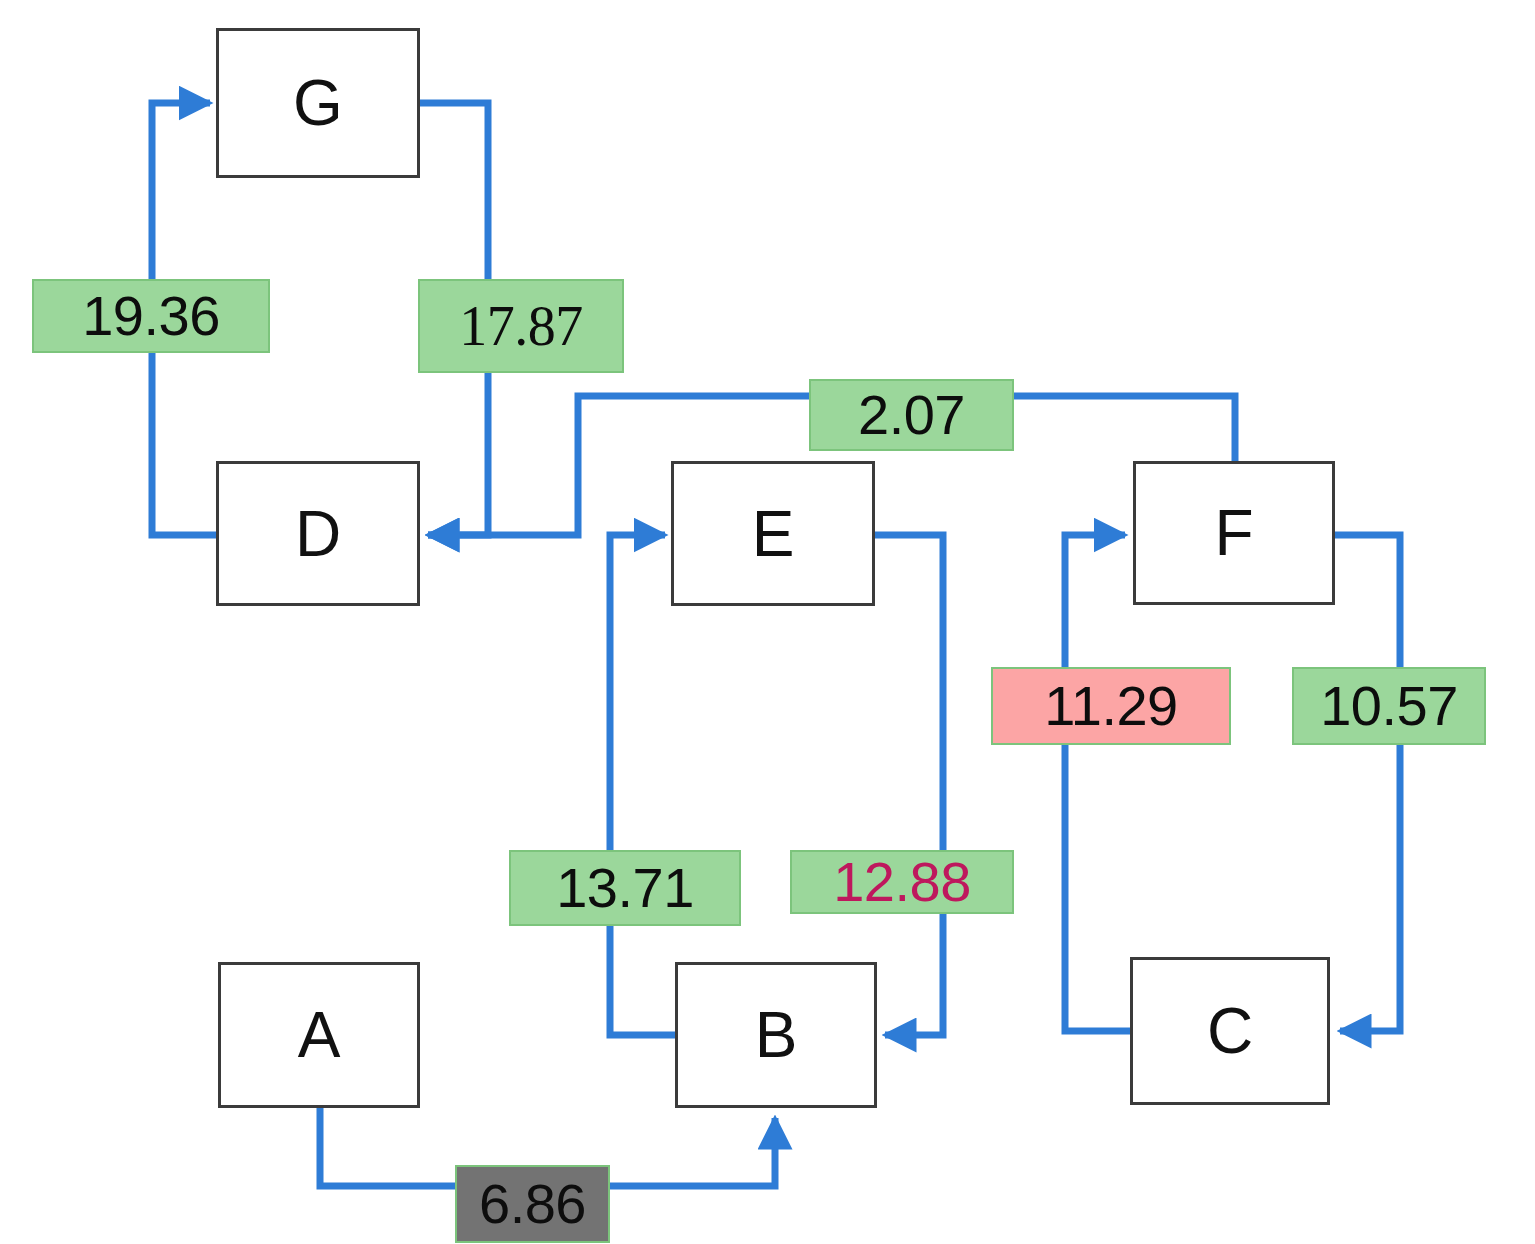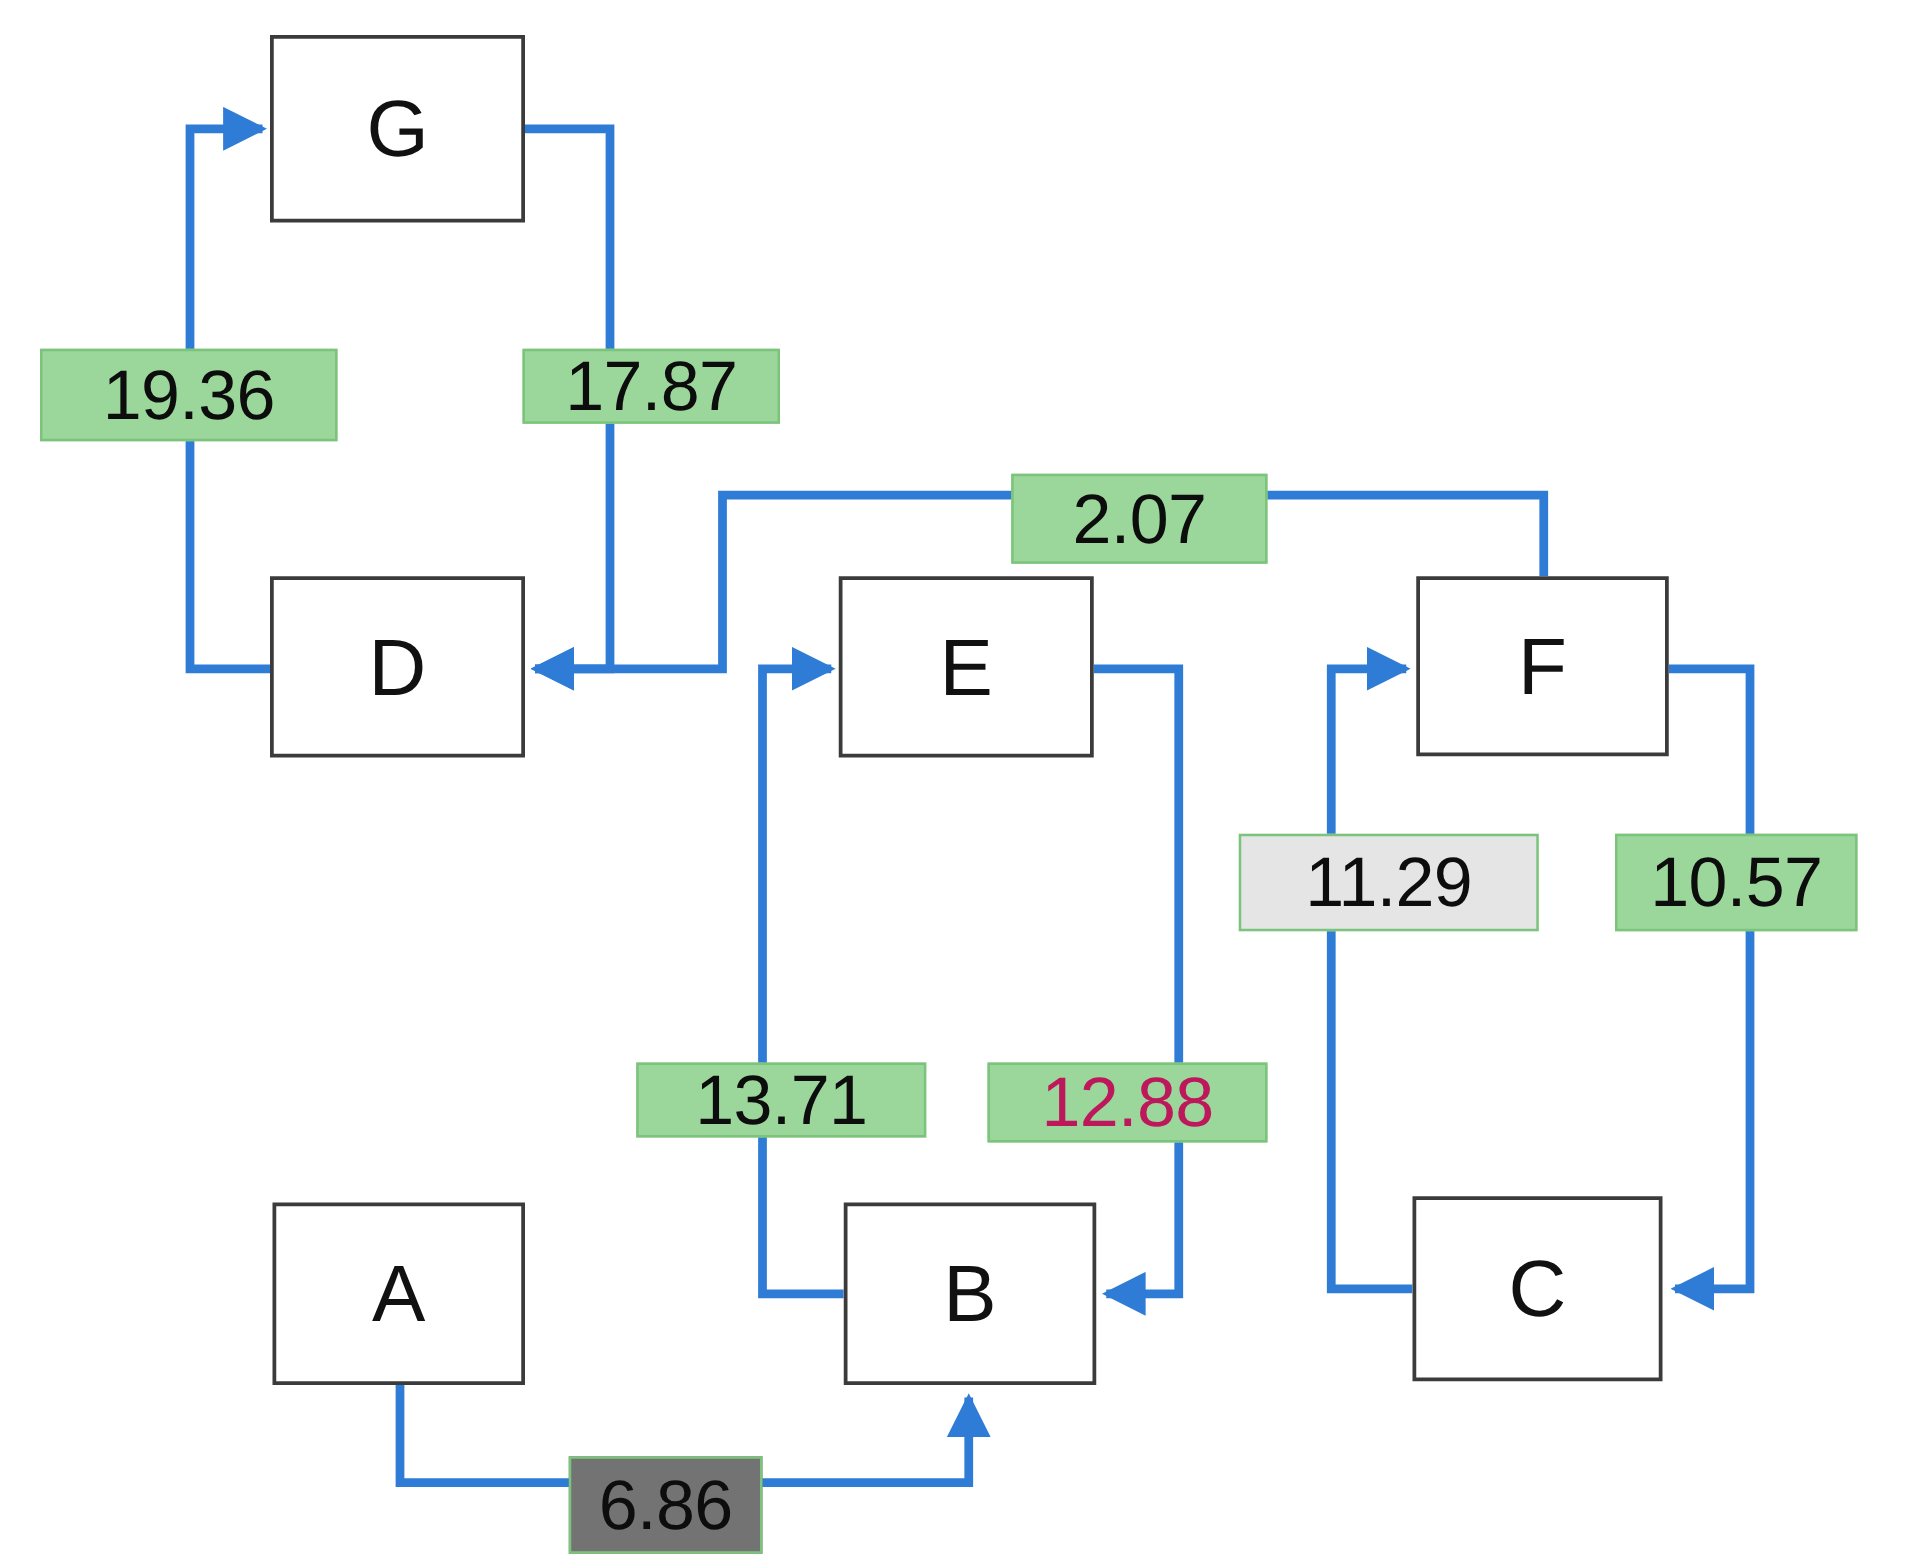"17.87" div.edge-label { font-family: none -> Liberation Serif, serif; height: 60px -> 94px }
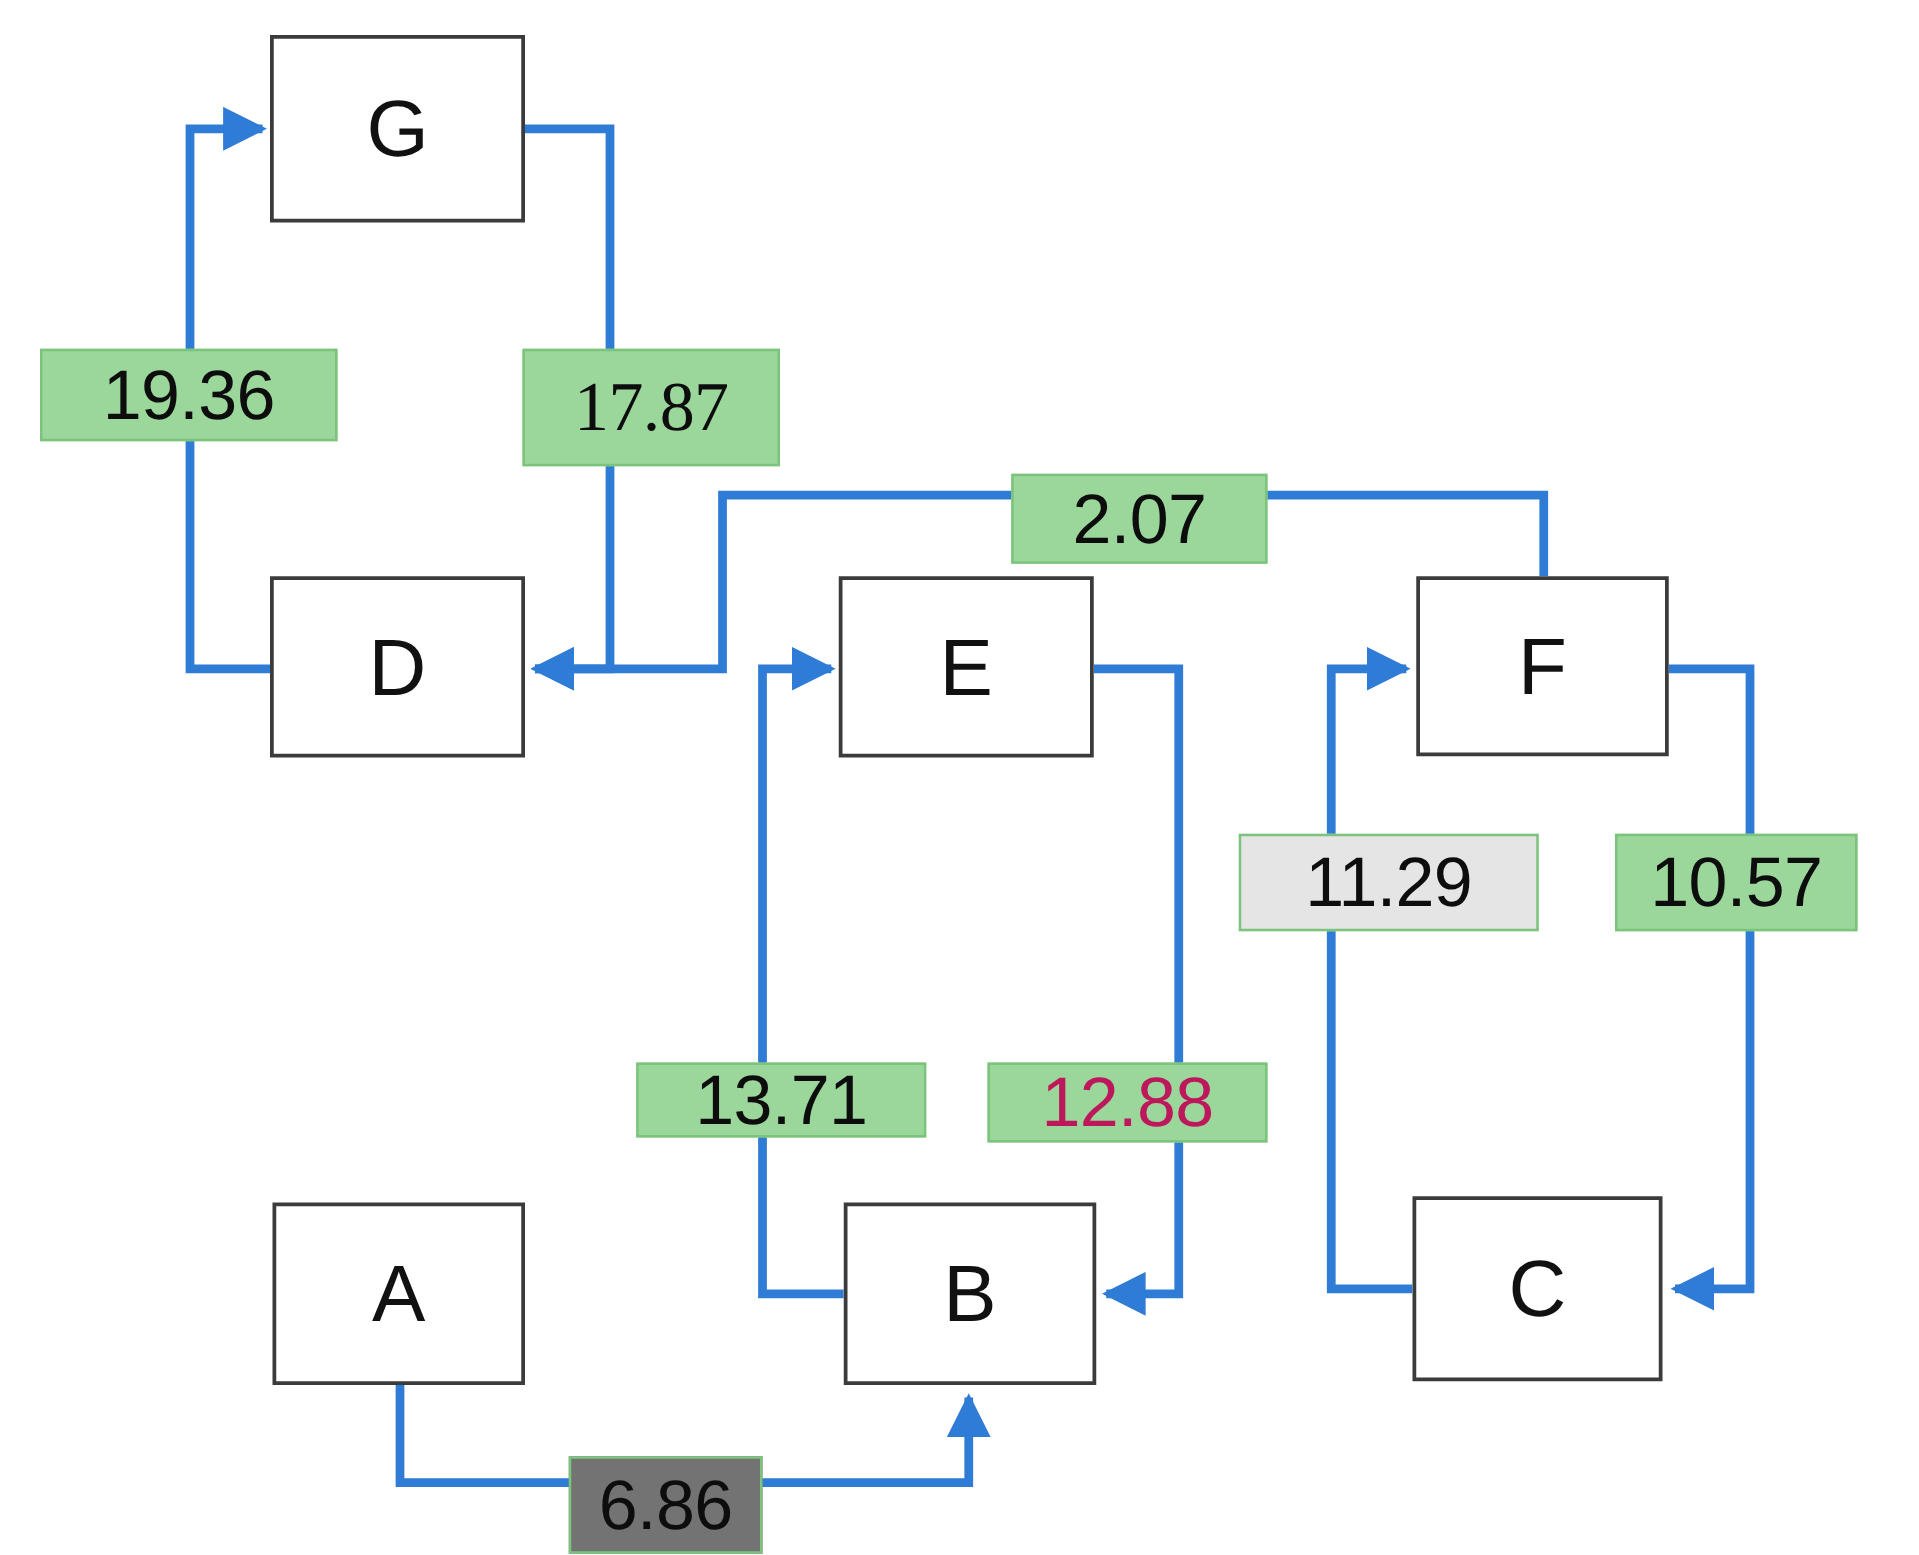"11.29" div.edge-label { background: #e5e5e5 -> #fca5a5 }
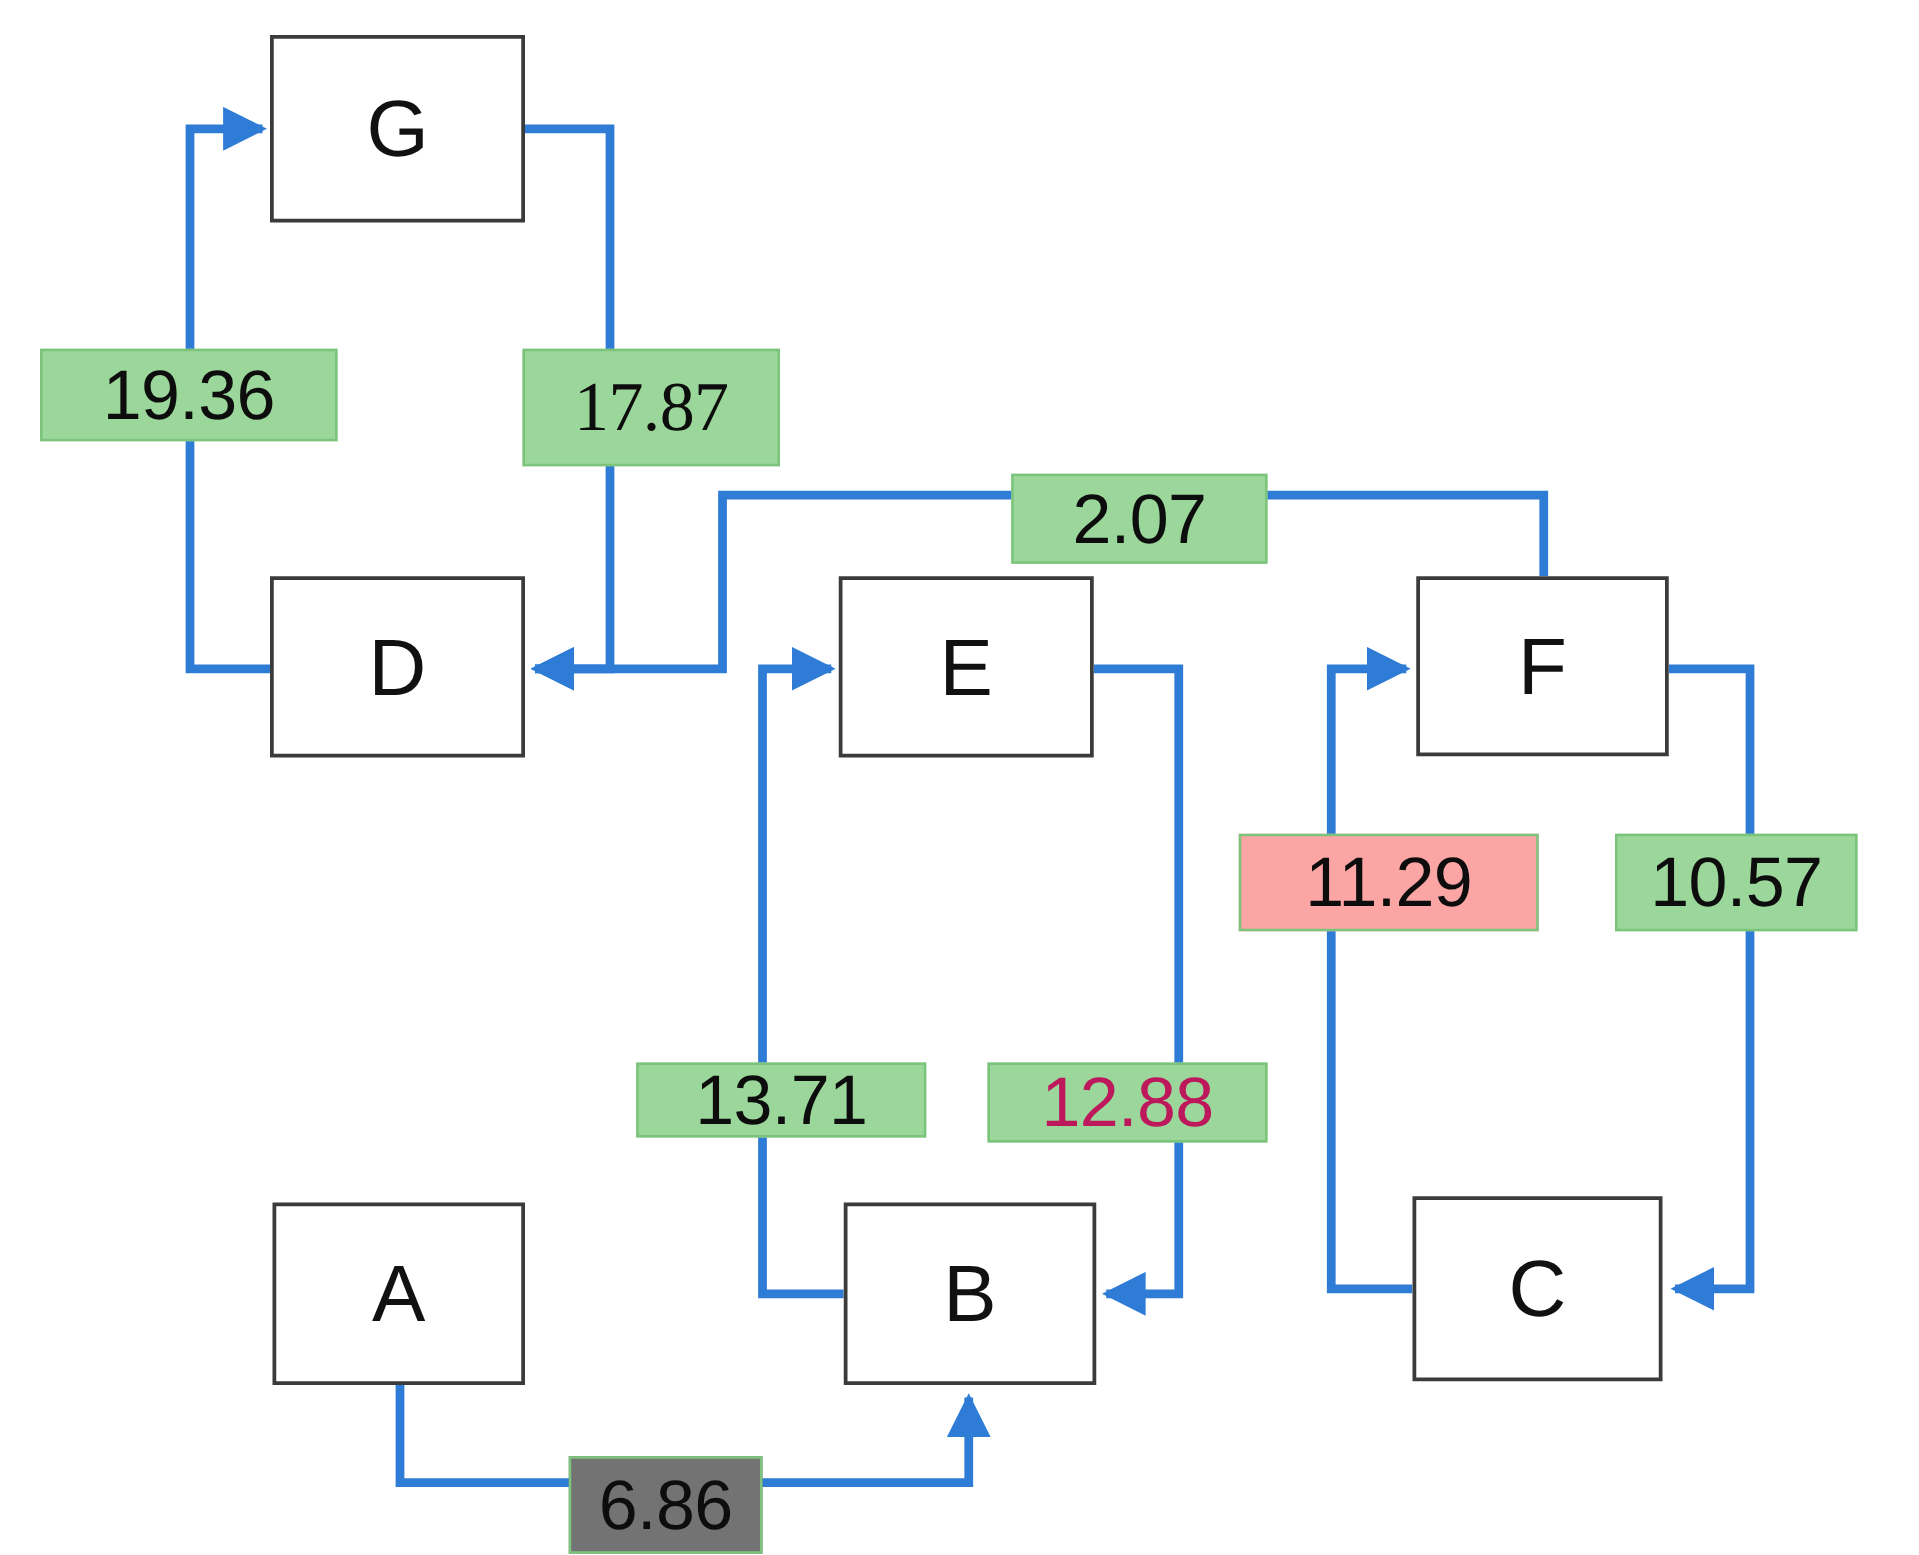"13.71" div.edge-label { height: 60px -> 76px }
